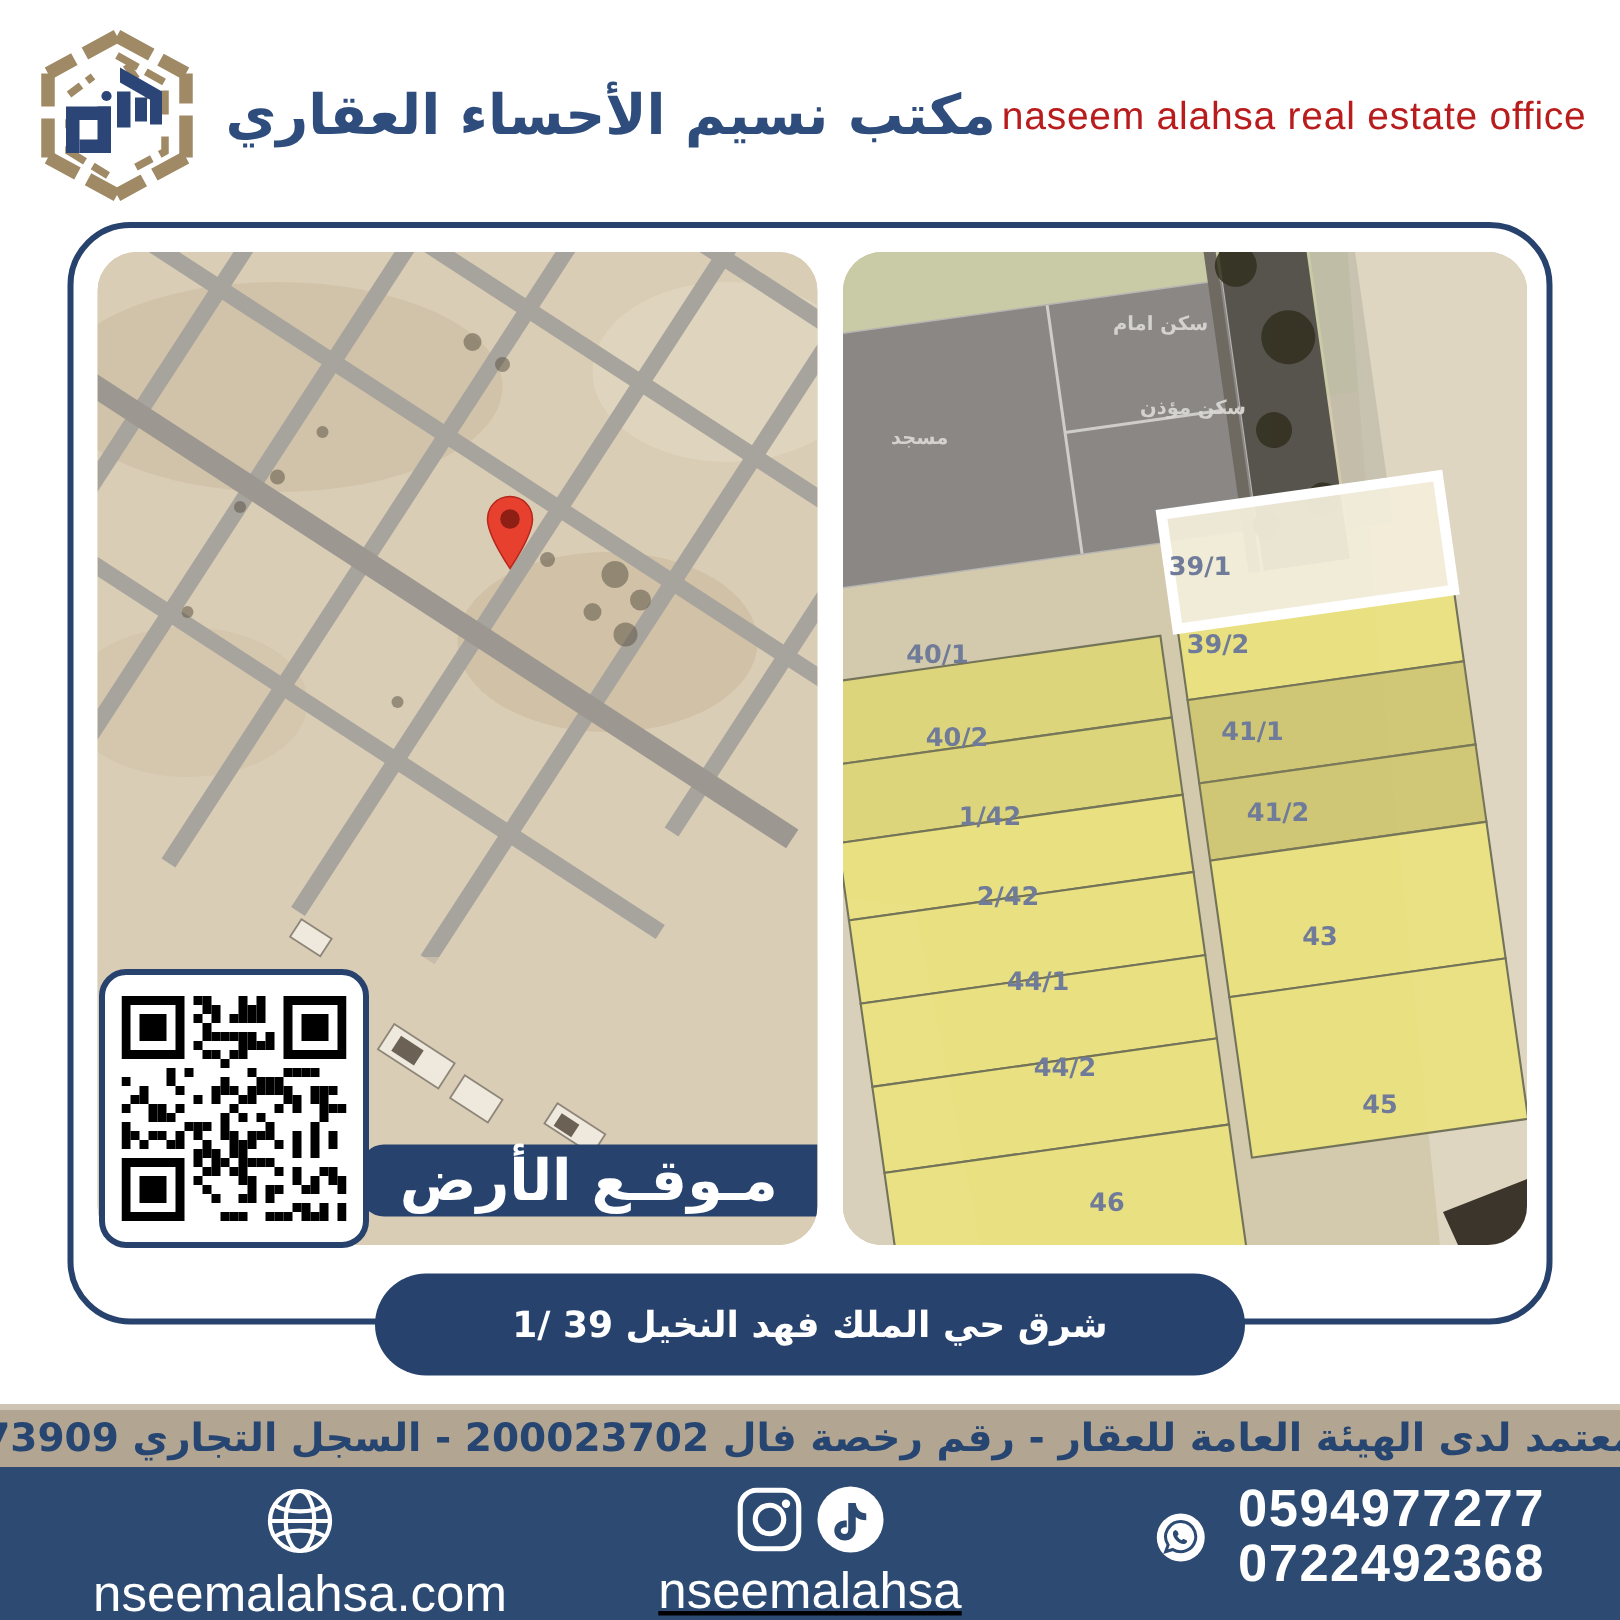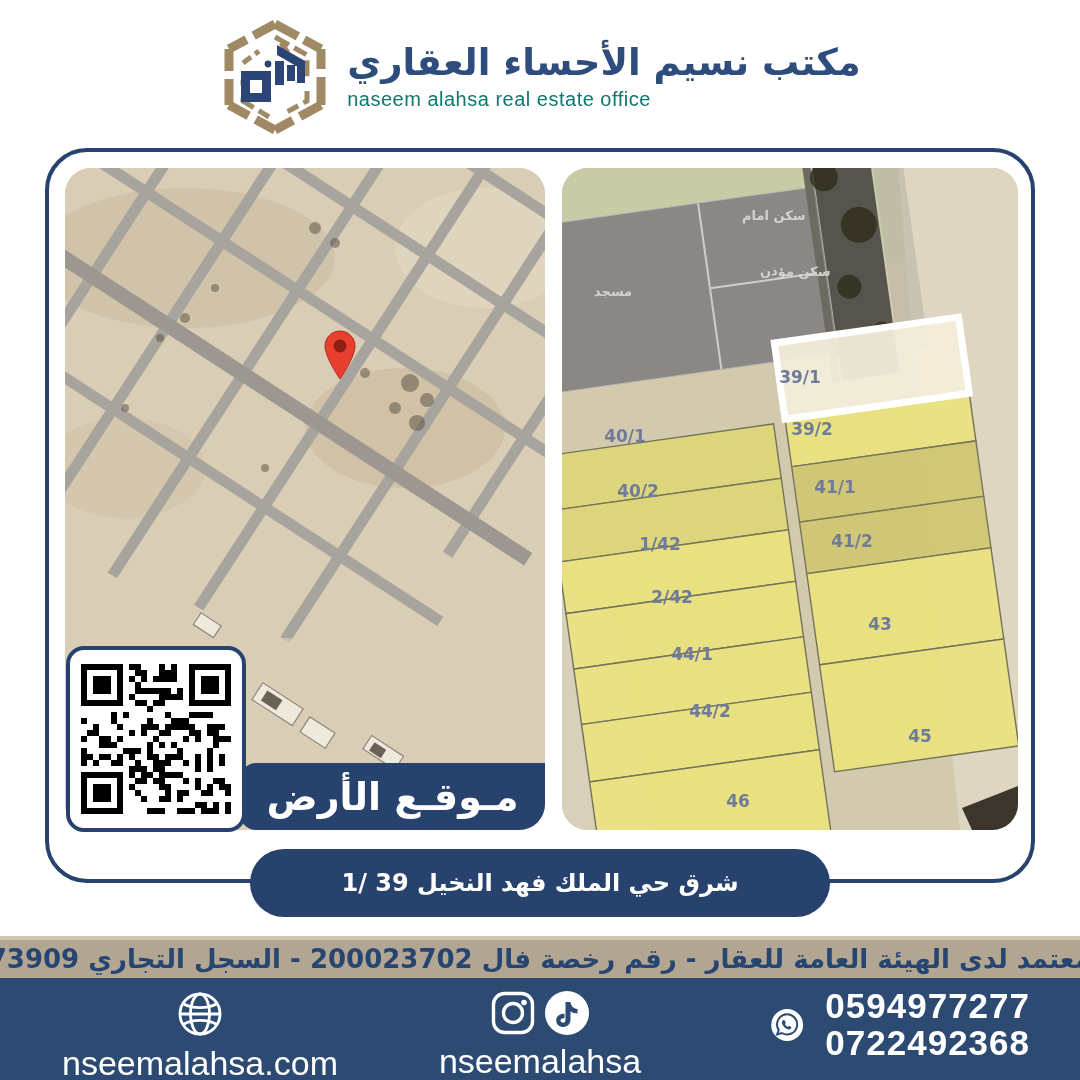"مكتب نسيم الأحساء العقاري" .logo-text { align-items: flex-start -> center; flex-direction: column -> row }
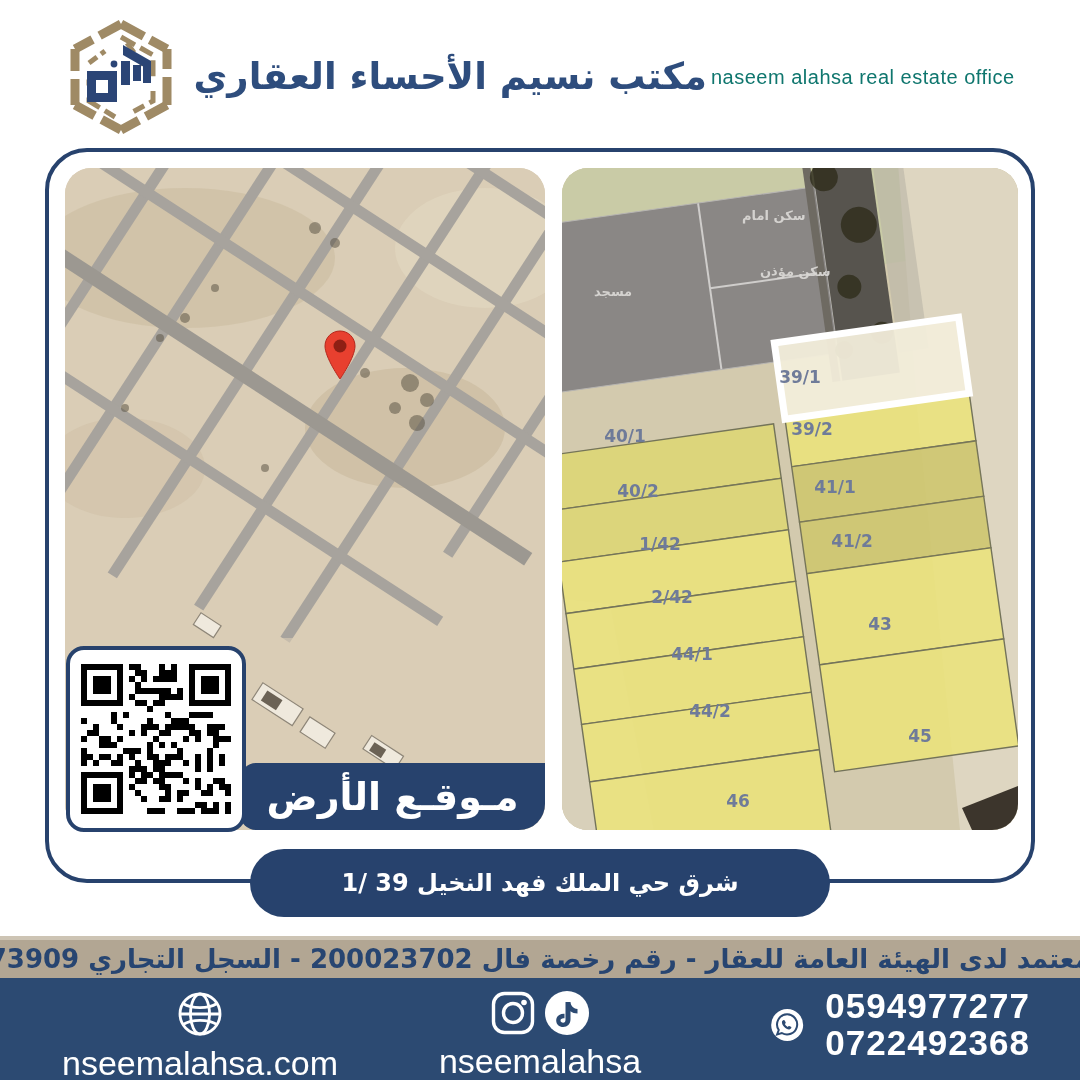"naseem alahsa real estate office" .logo-subtitle { color: #0f766e -> #b91c1c; font-size: 20px -> 26px }
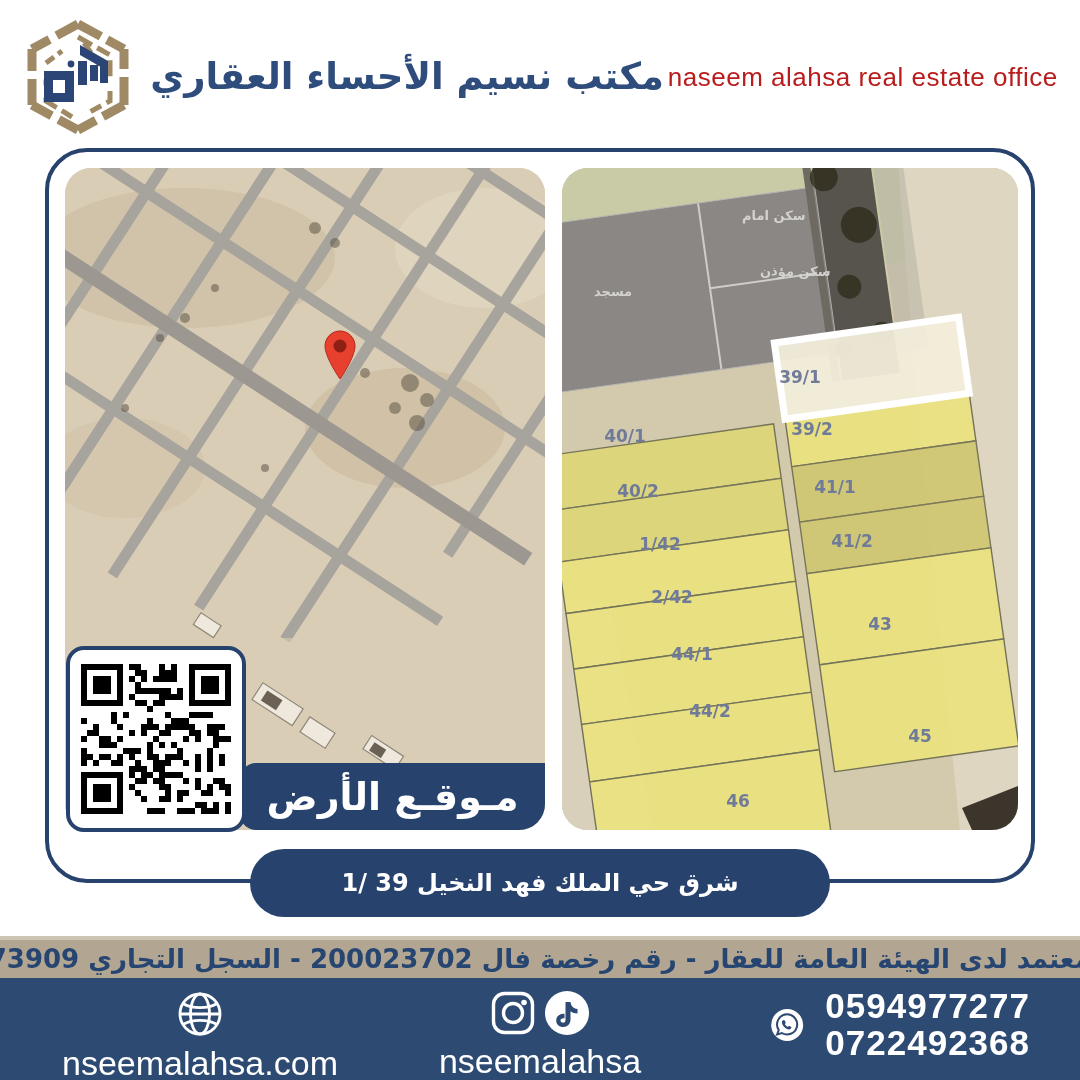"مـوقـع الأرض" .loc-banner { height: 67px -> 48px }
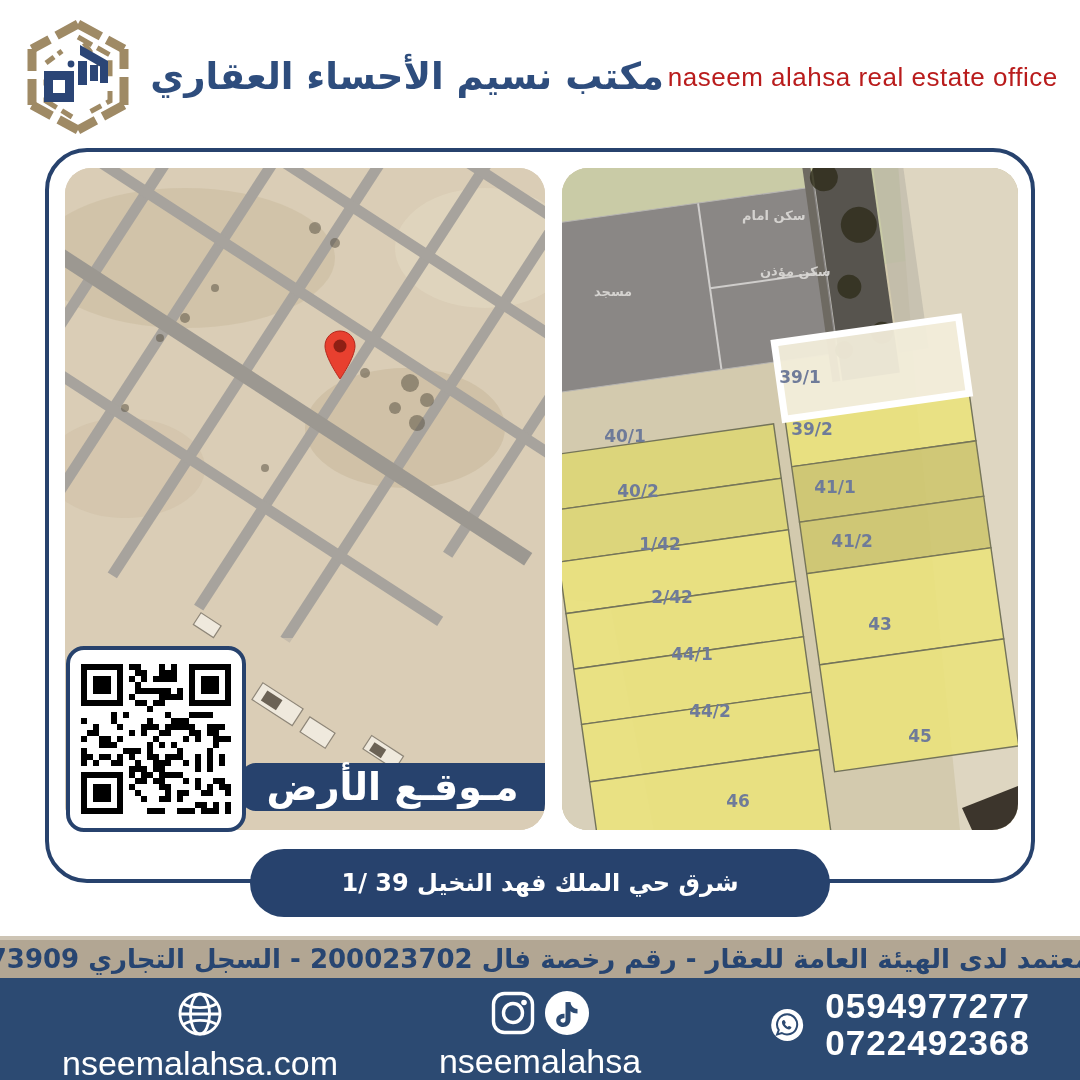"nseemalahsa" .f-social { text-decoration: none -> underline }
